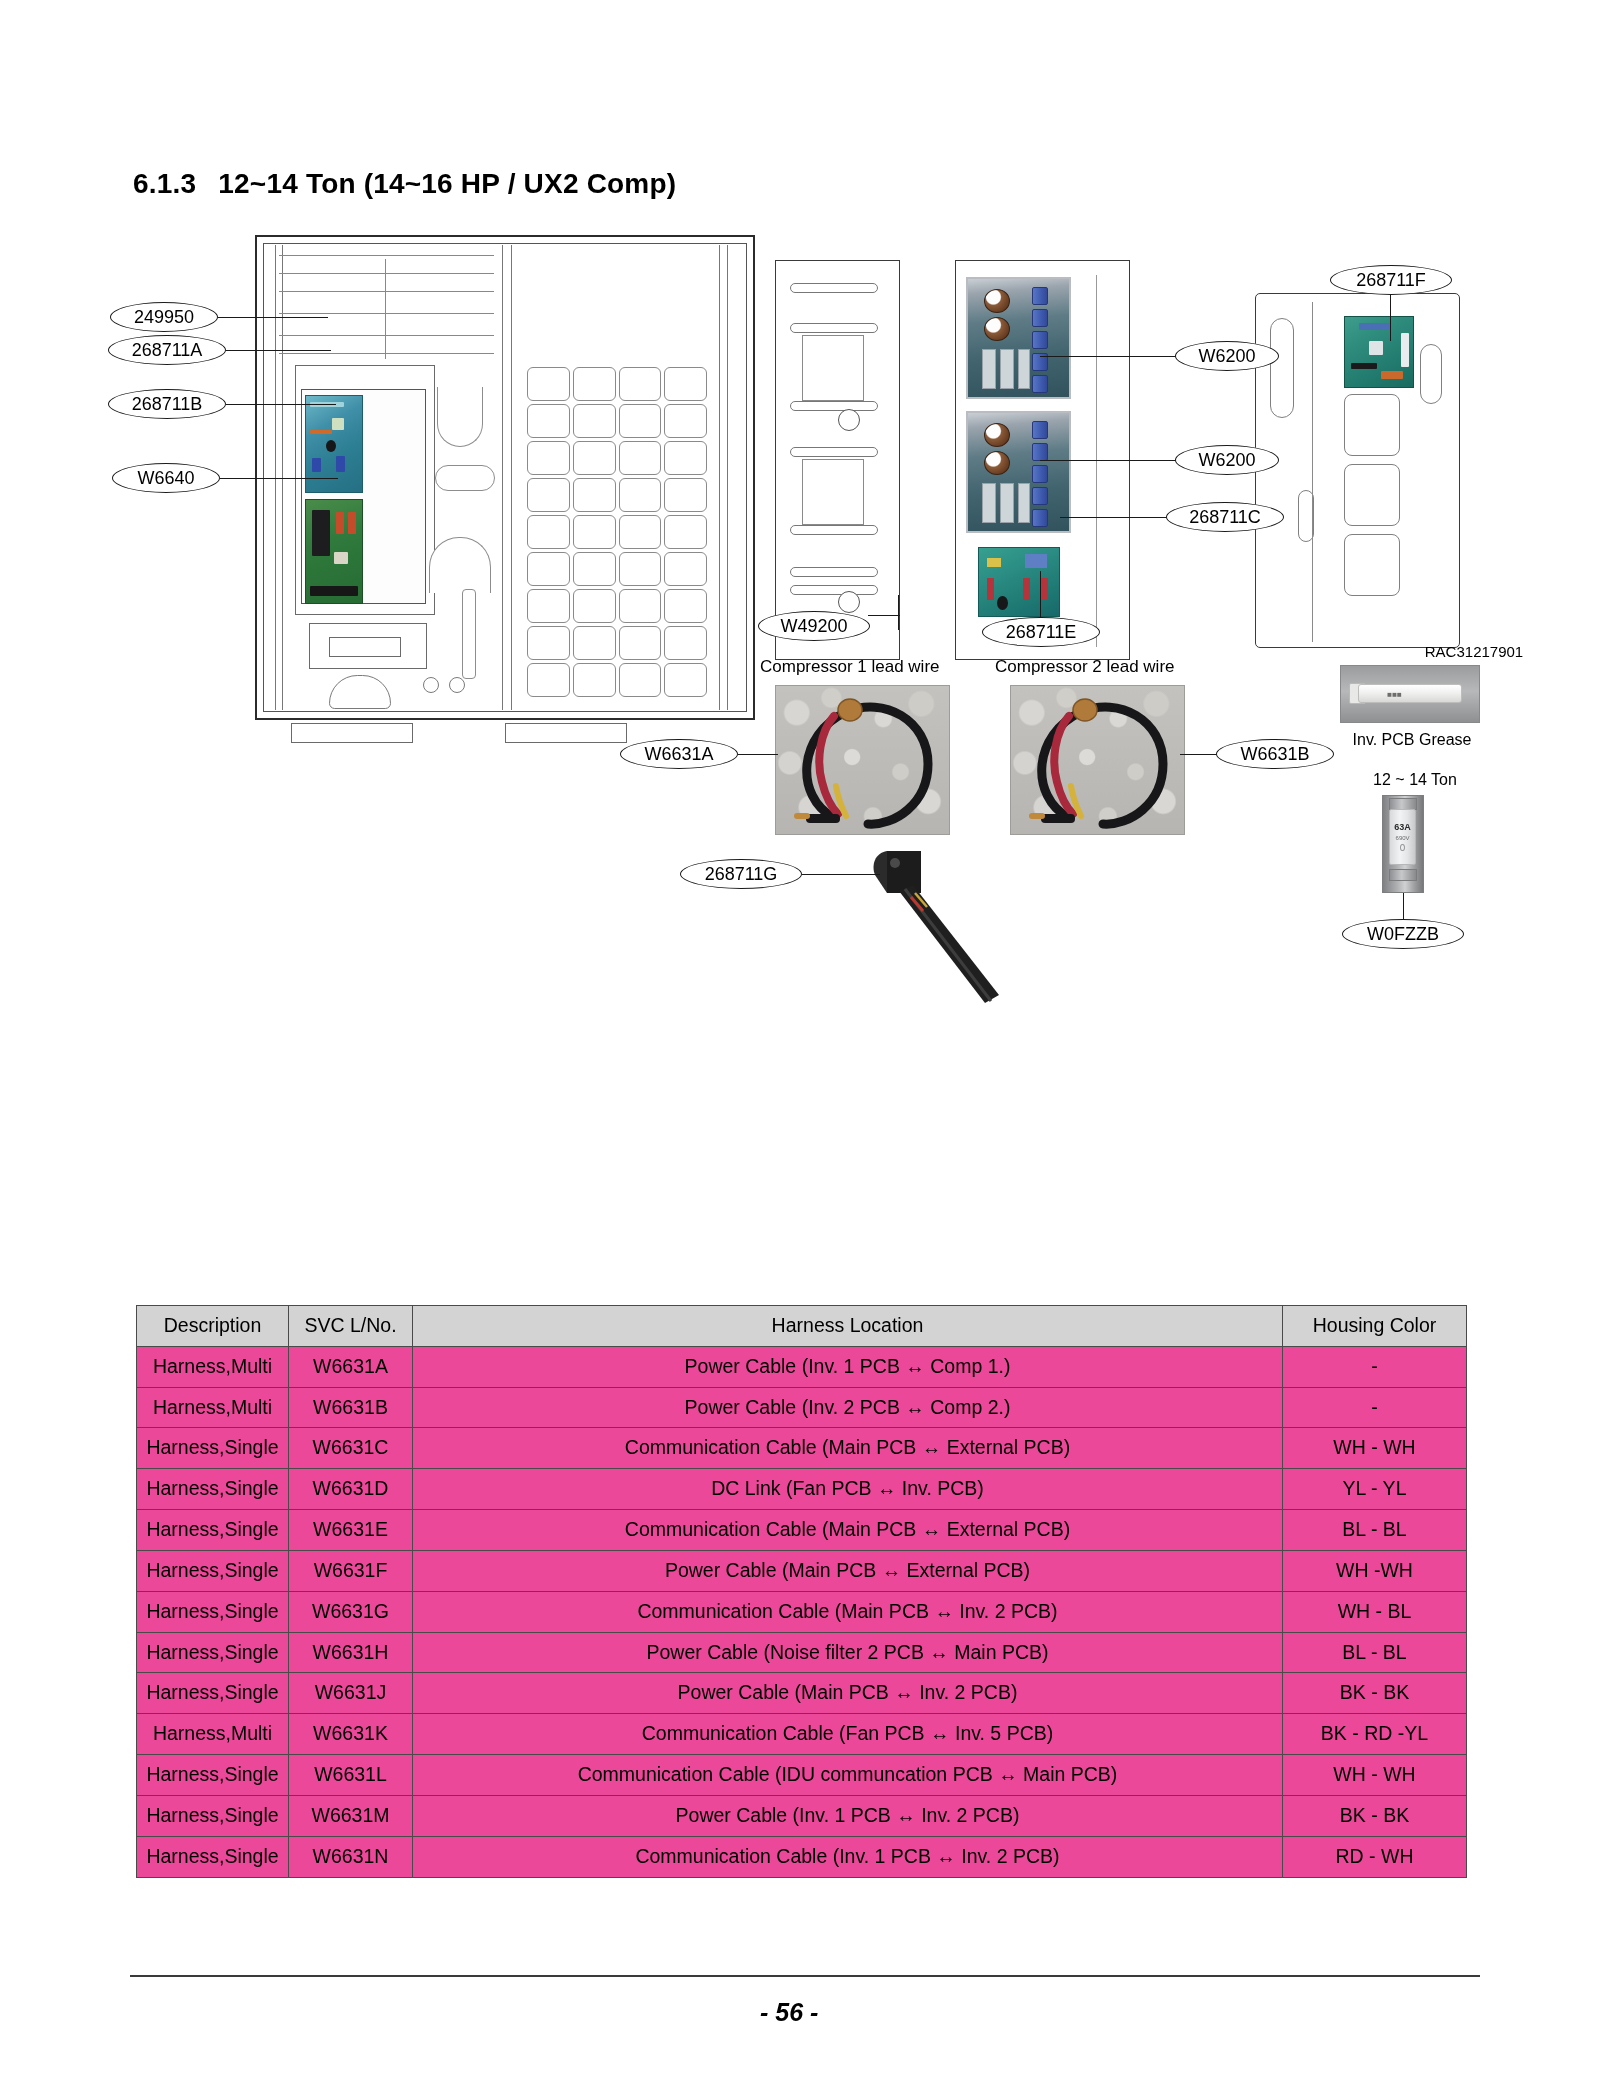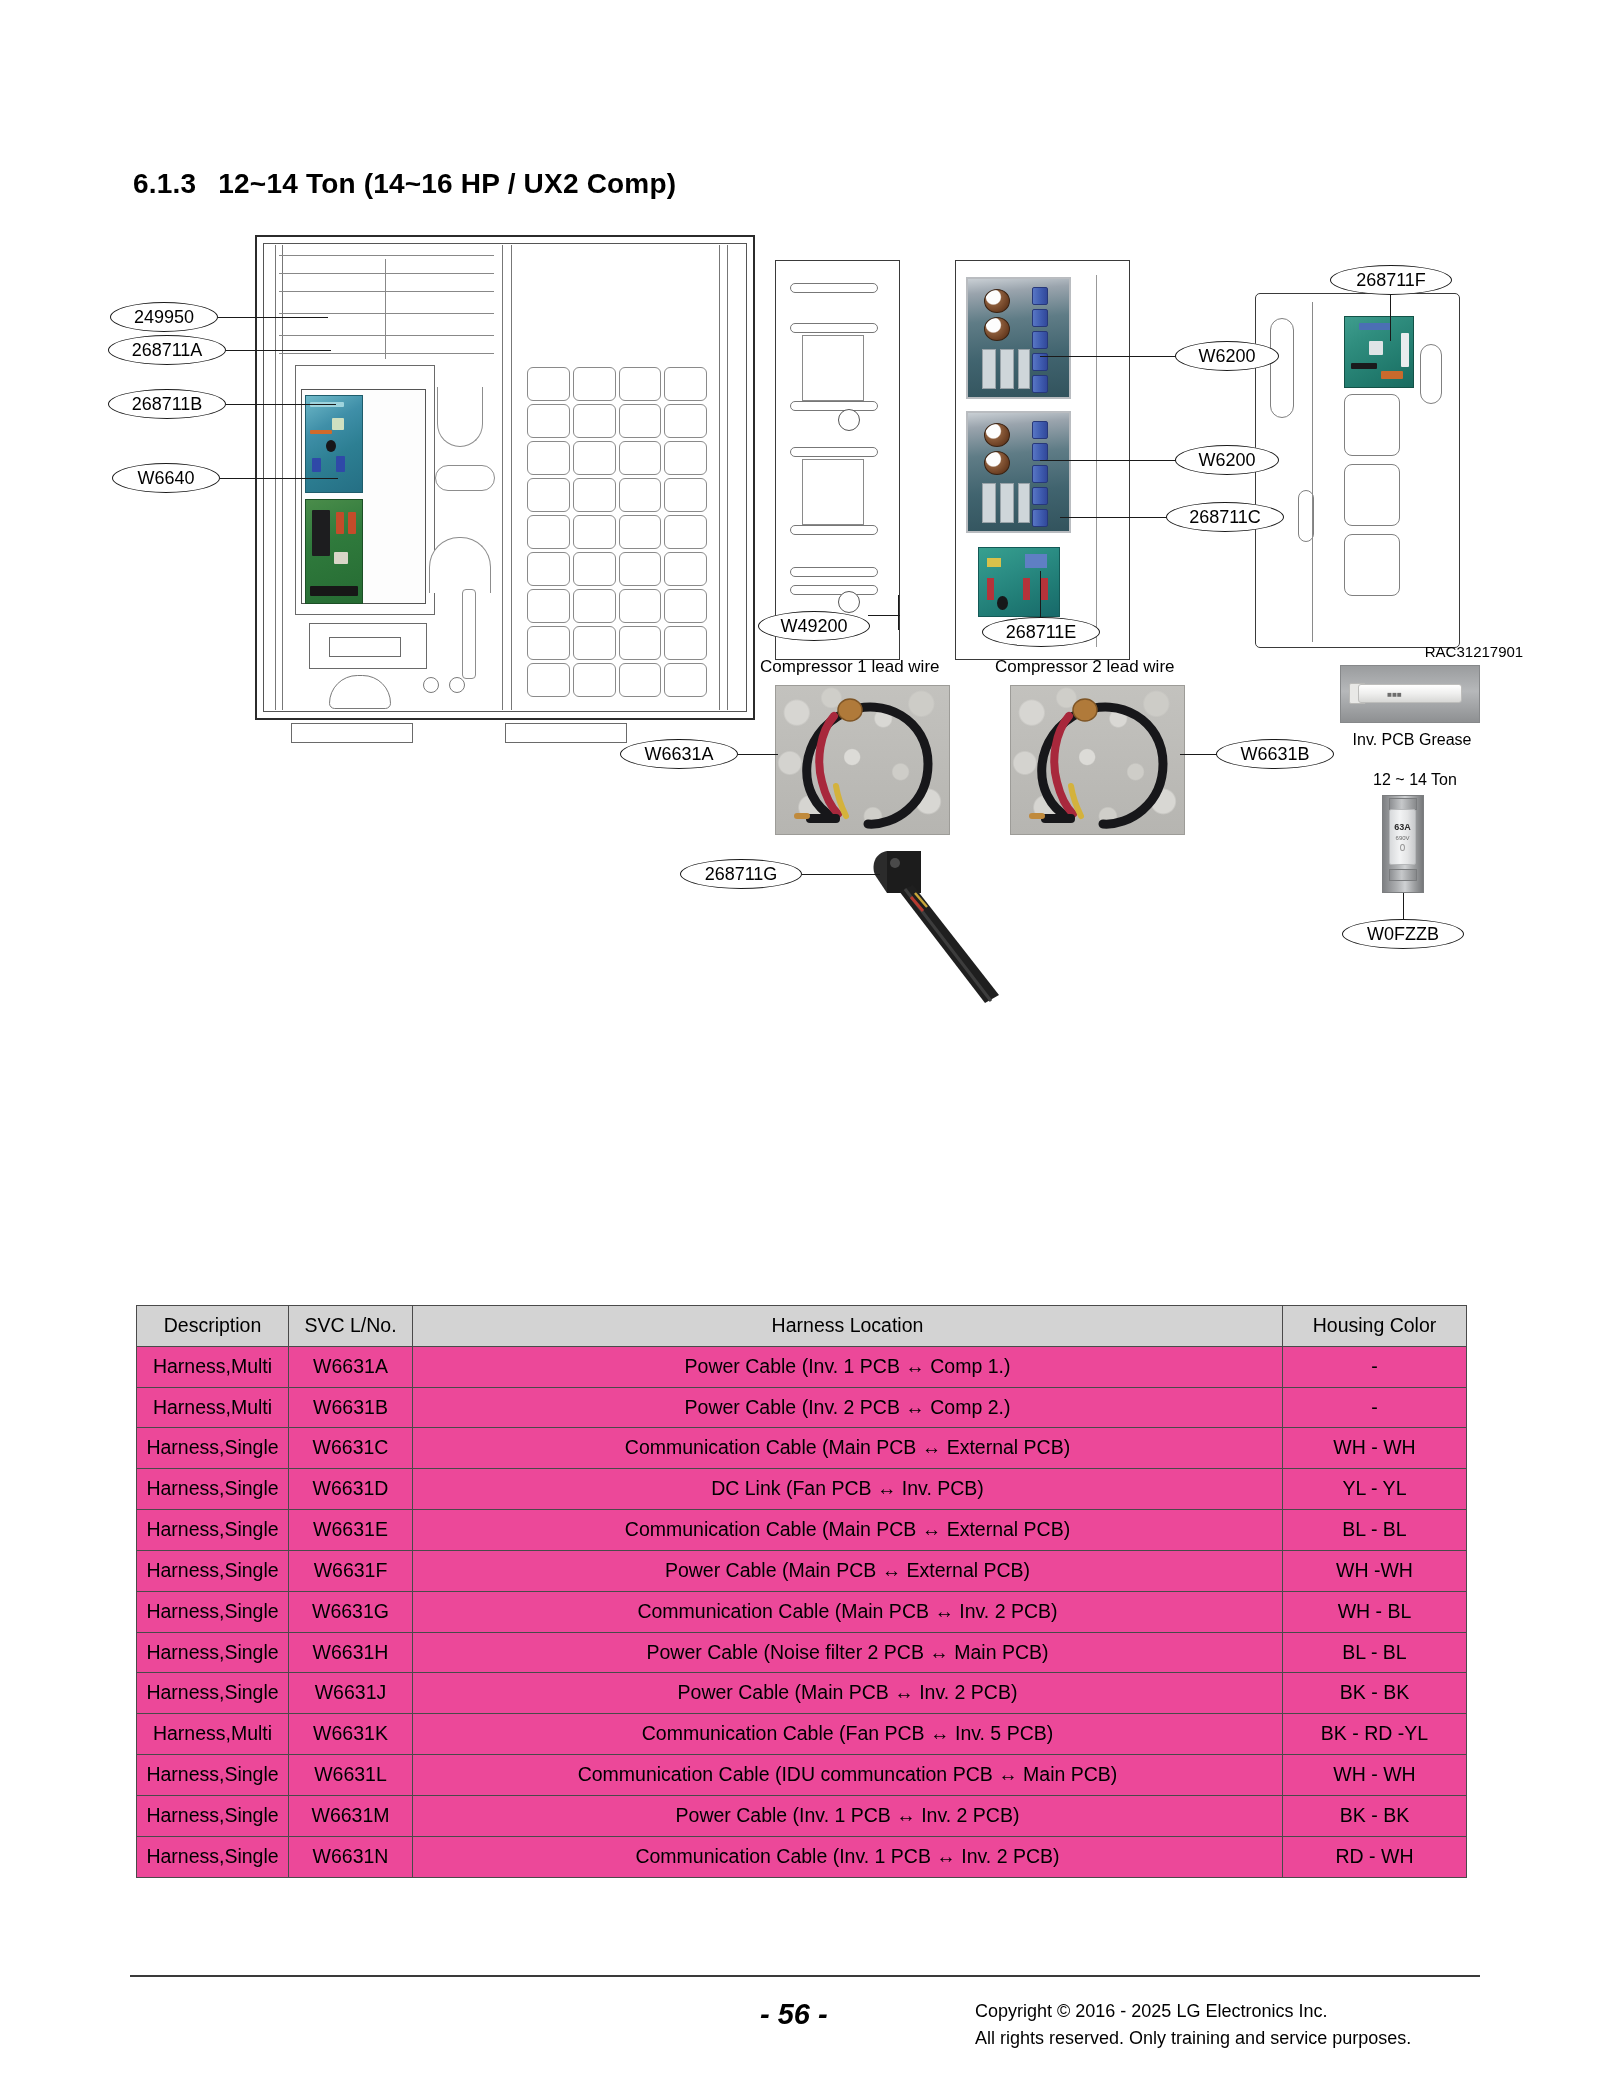"- 56 -" .ftr-page { font-size: 29px -> 25px }
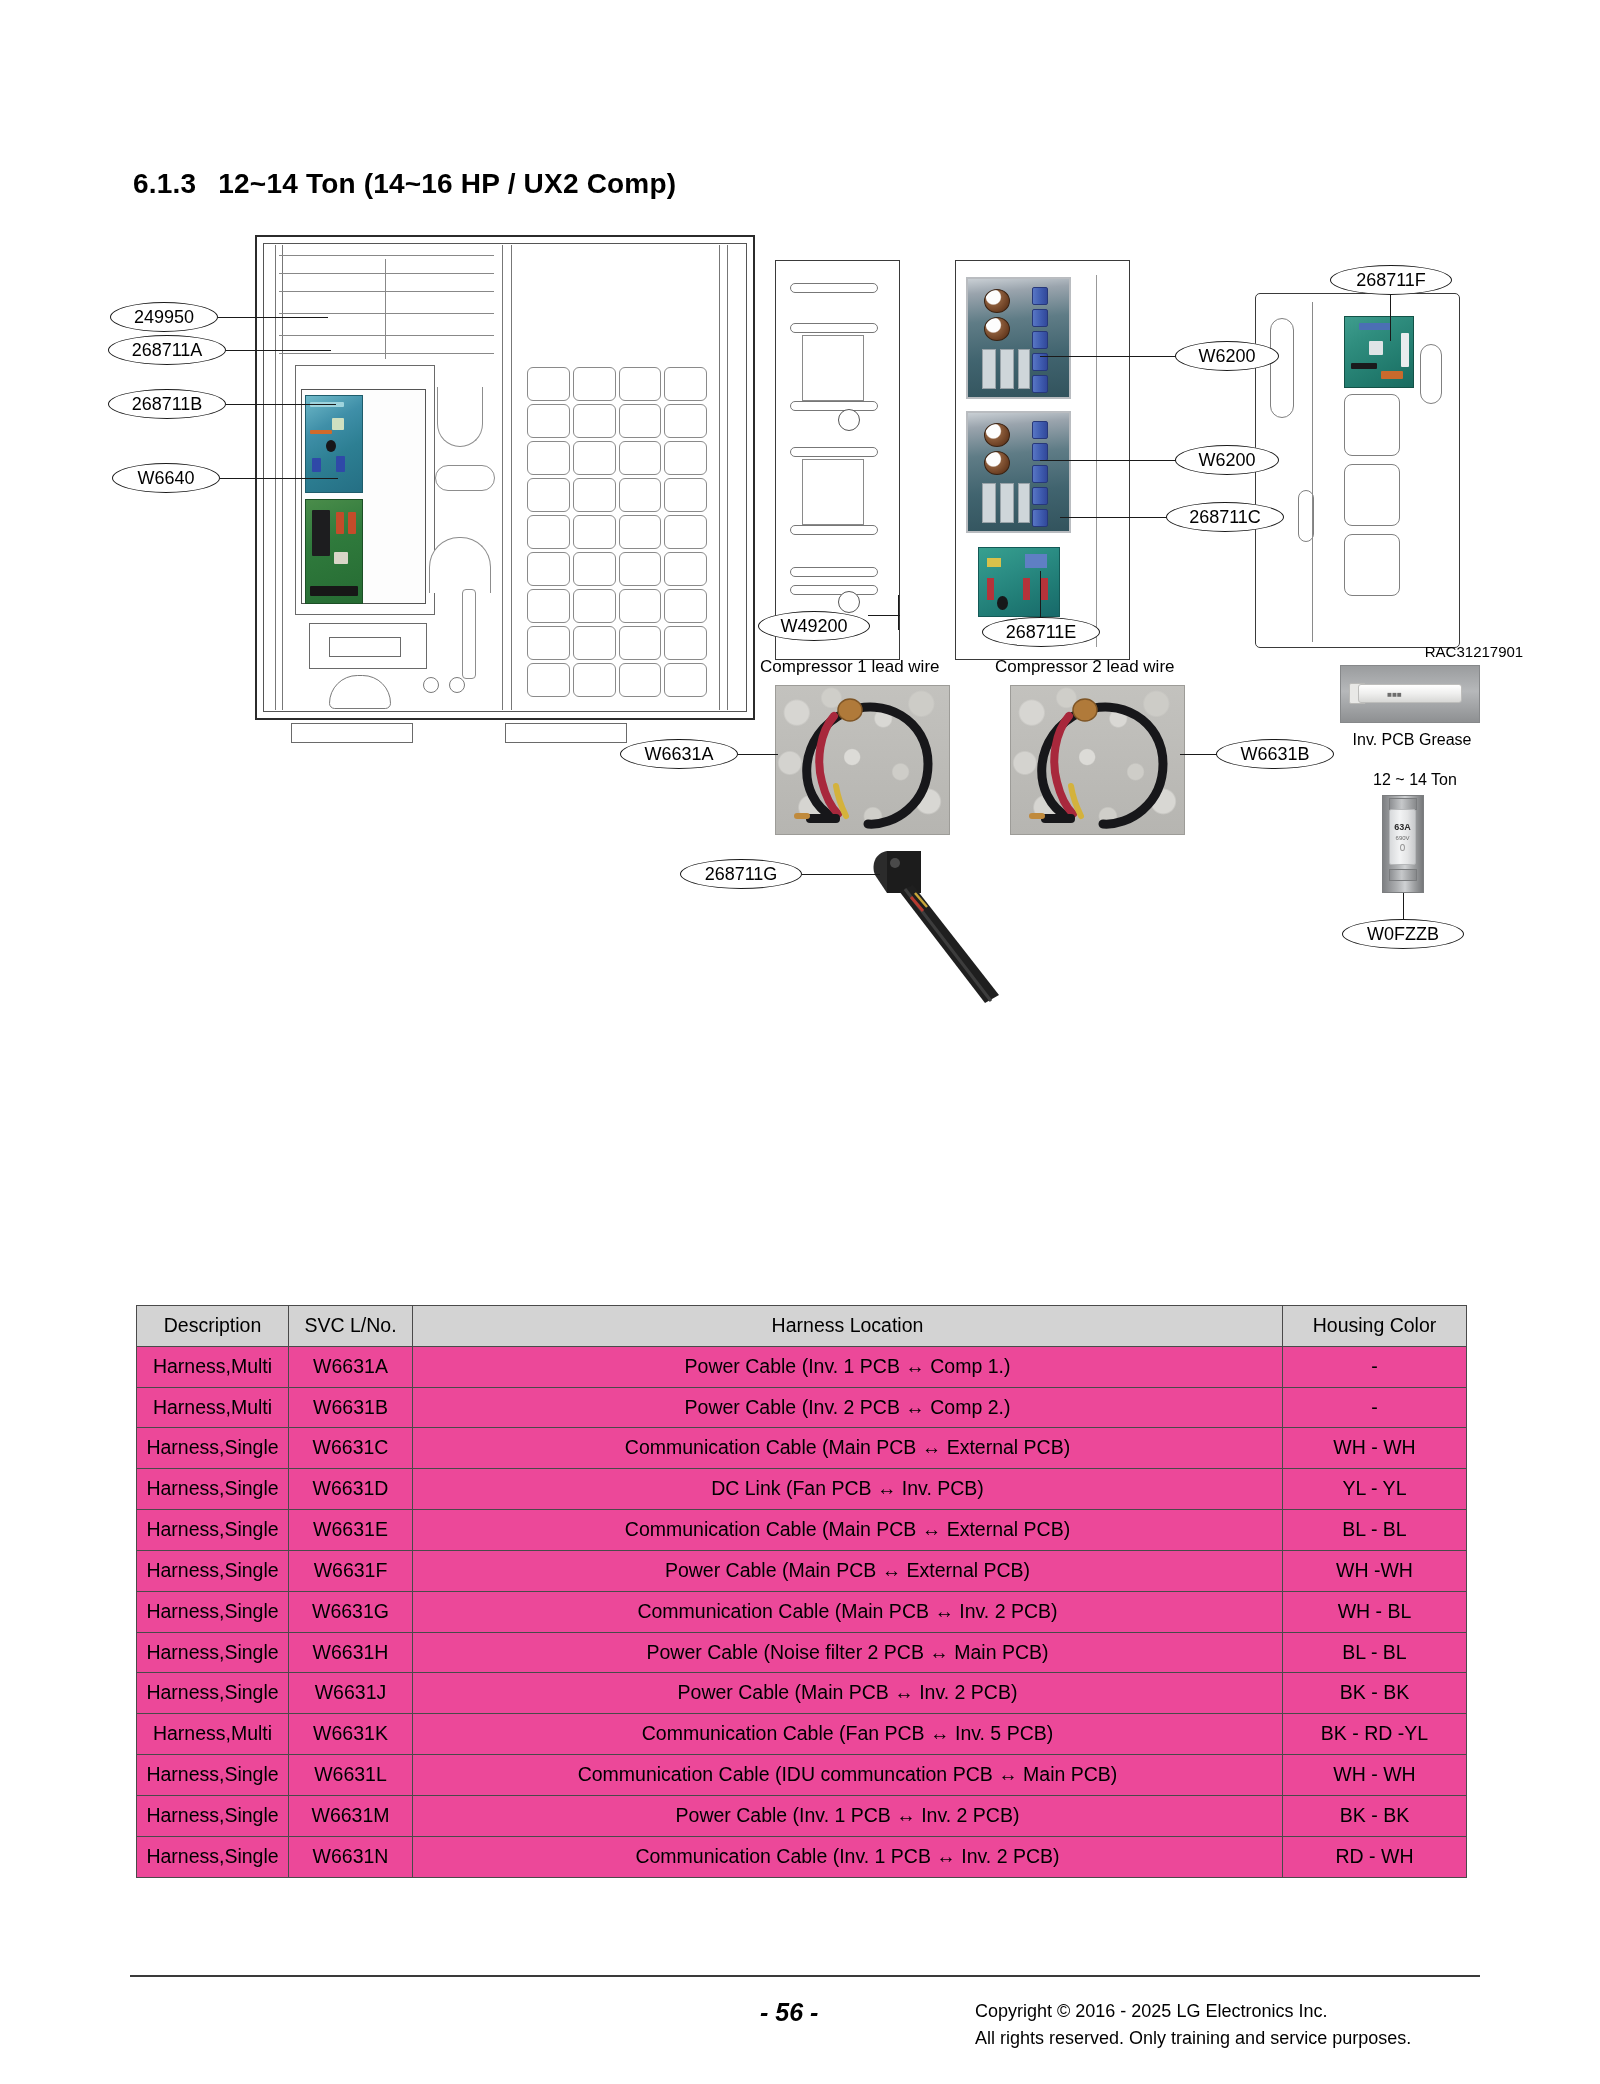"Copyright © 2016 - 2025" div.ftr-copy { html: <div> <div>Copyright © 2016 - 2025 LG Electronics Inc.</div> <div>All rights reserved. Only training and service purposes.</div> </div> -> none }
